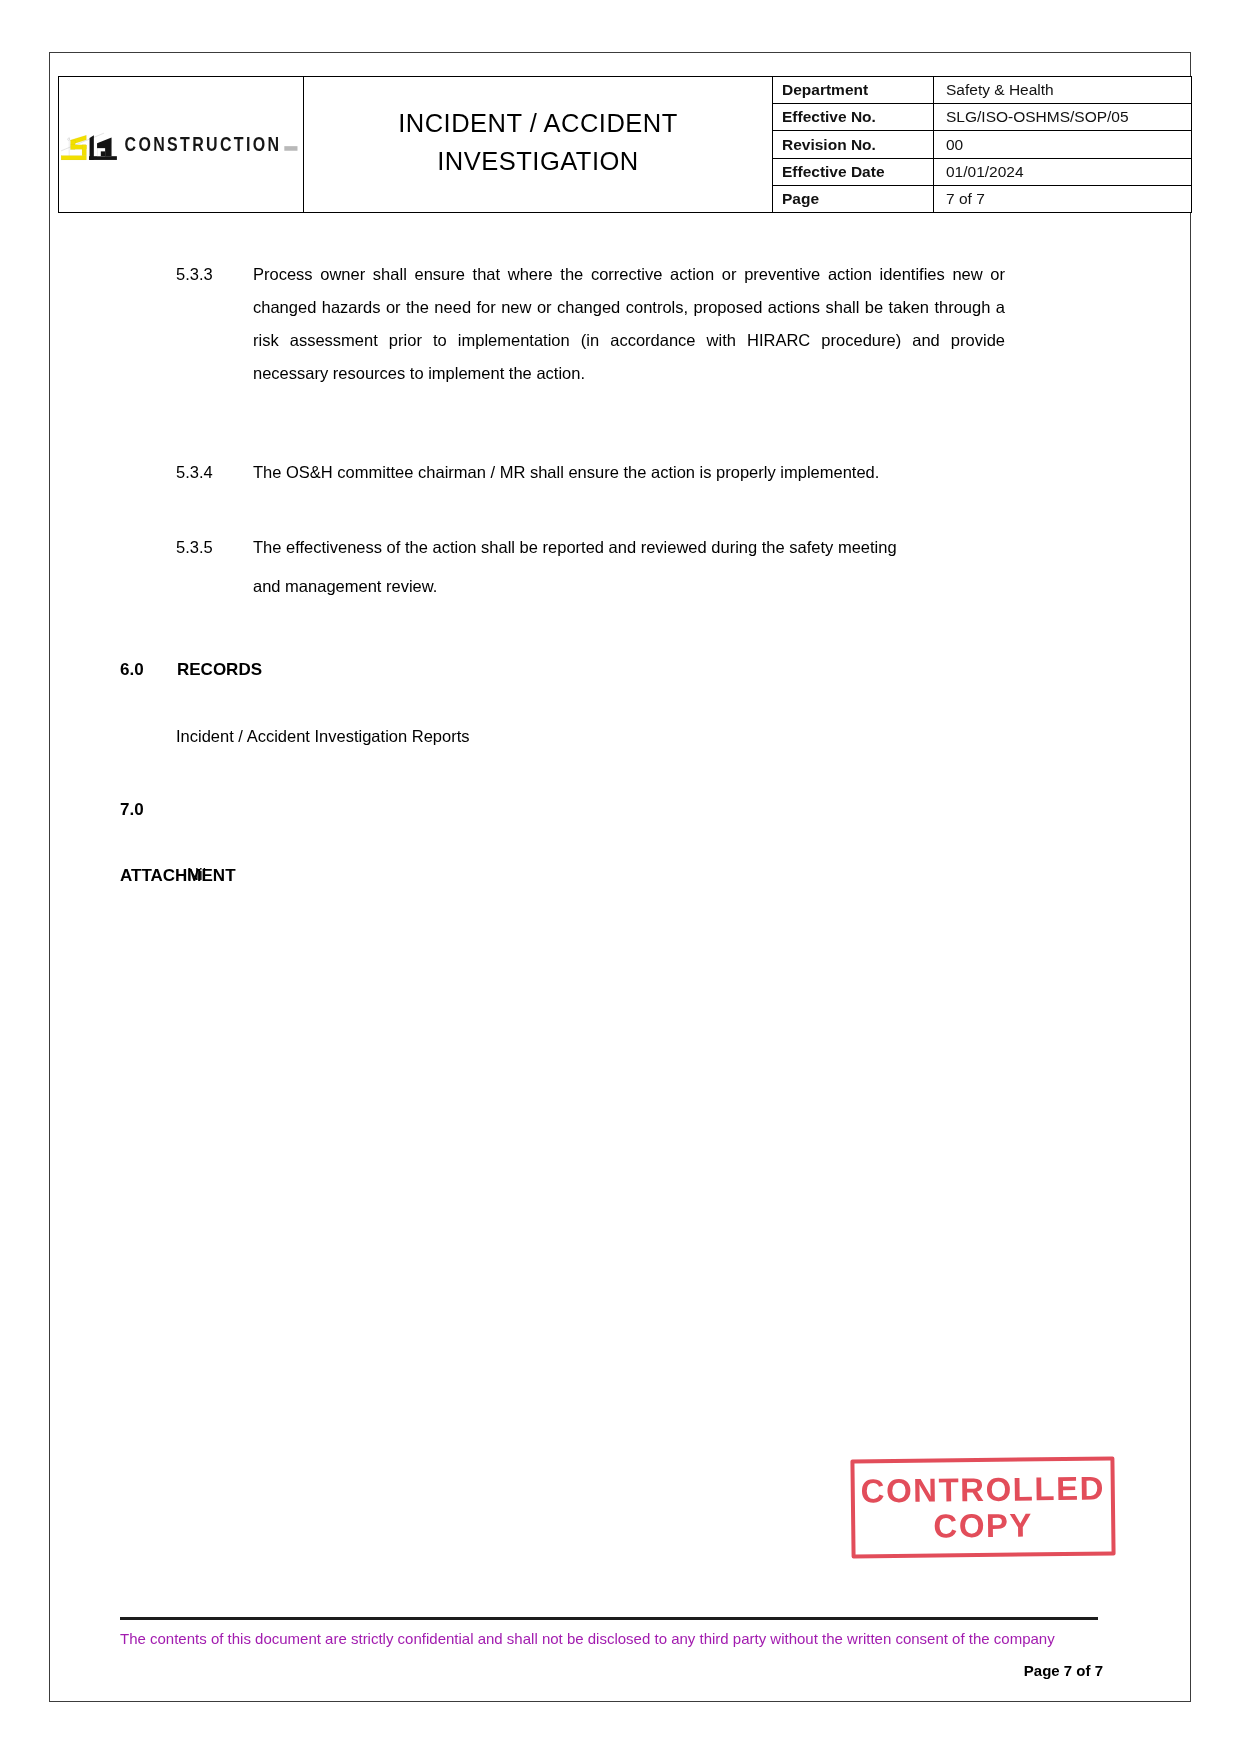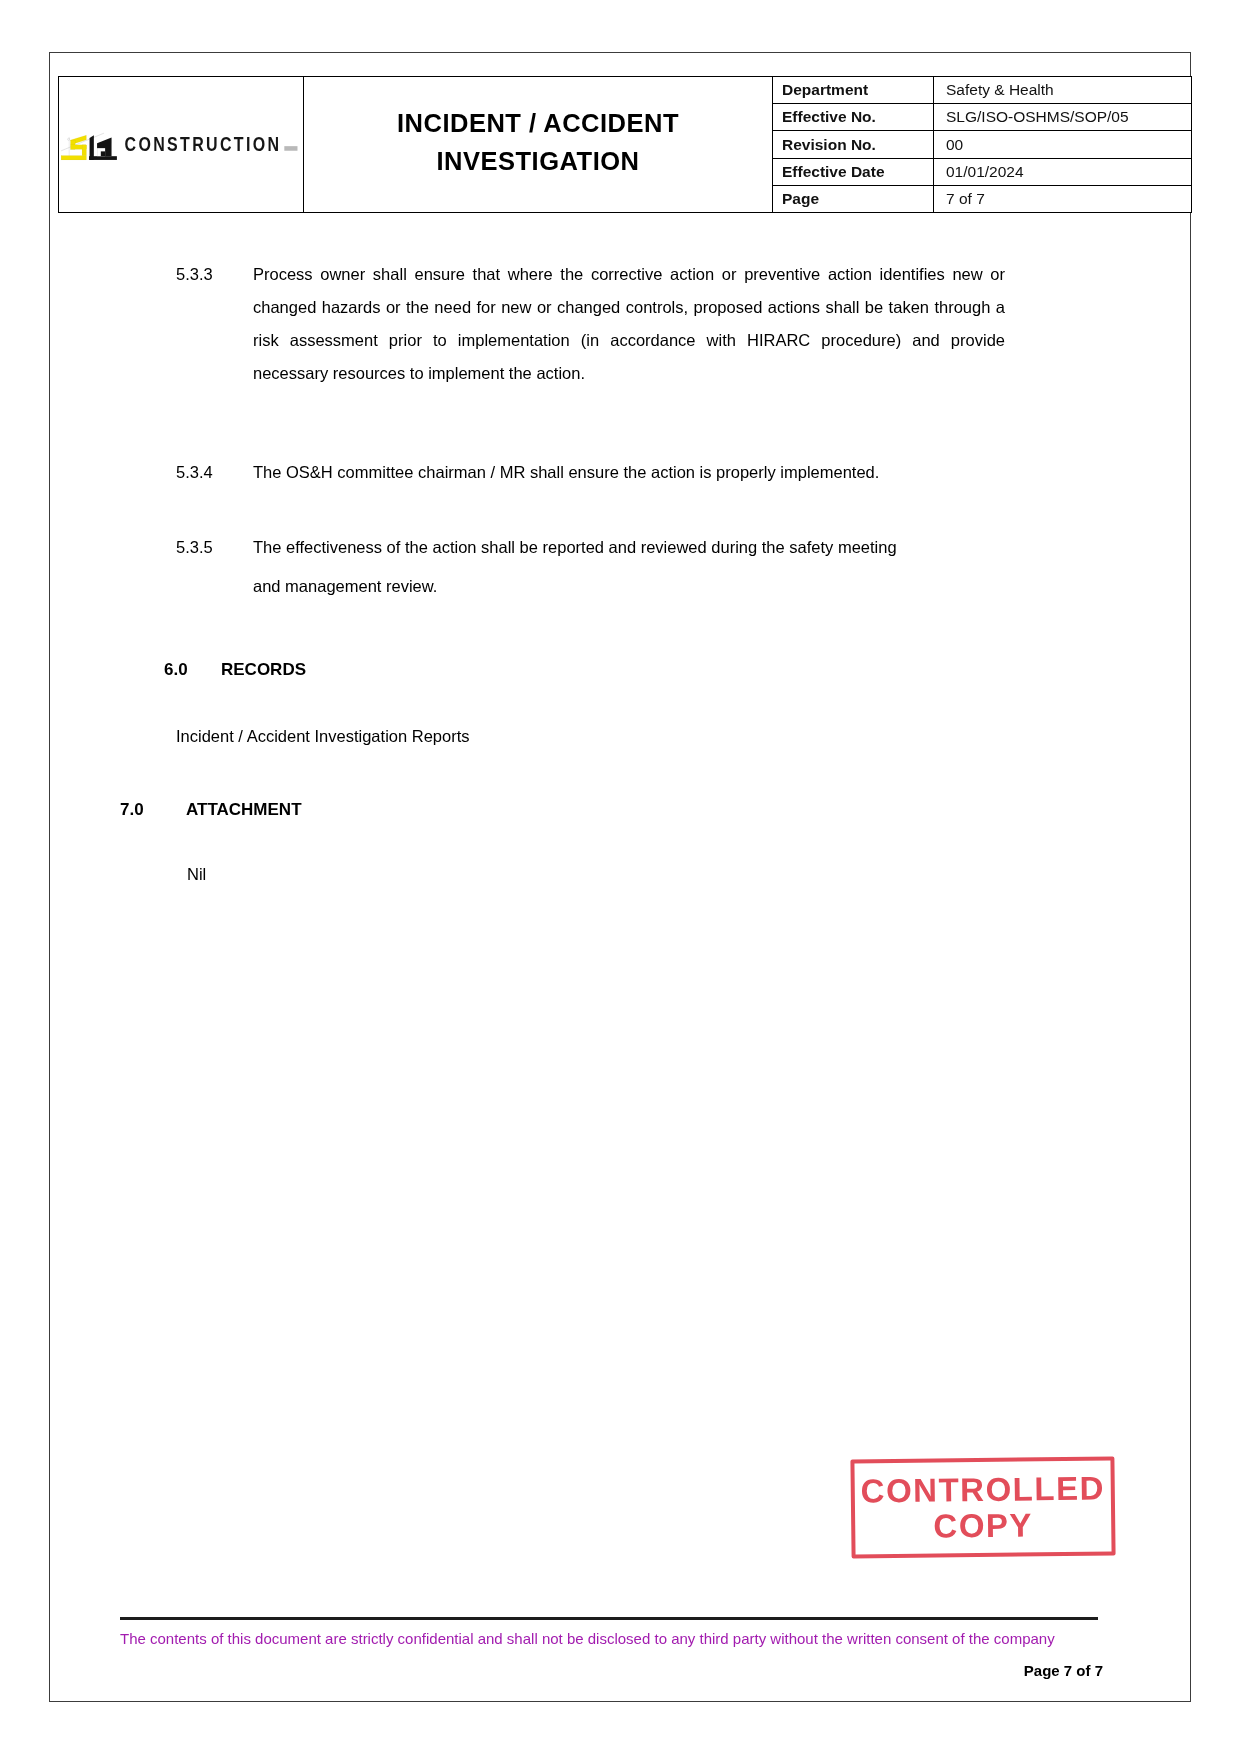"INCIDENT / ACCIDENT" .title-cell { font-weight: 700 -> 400 }
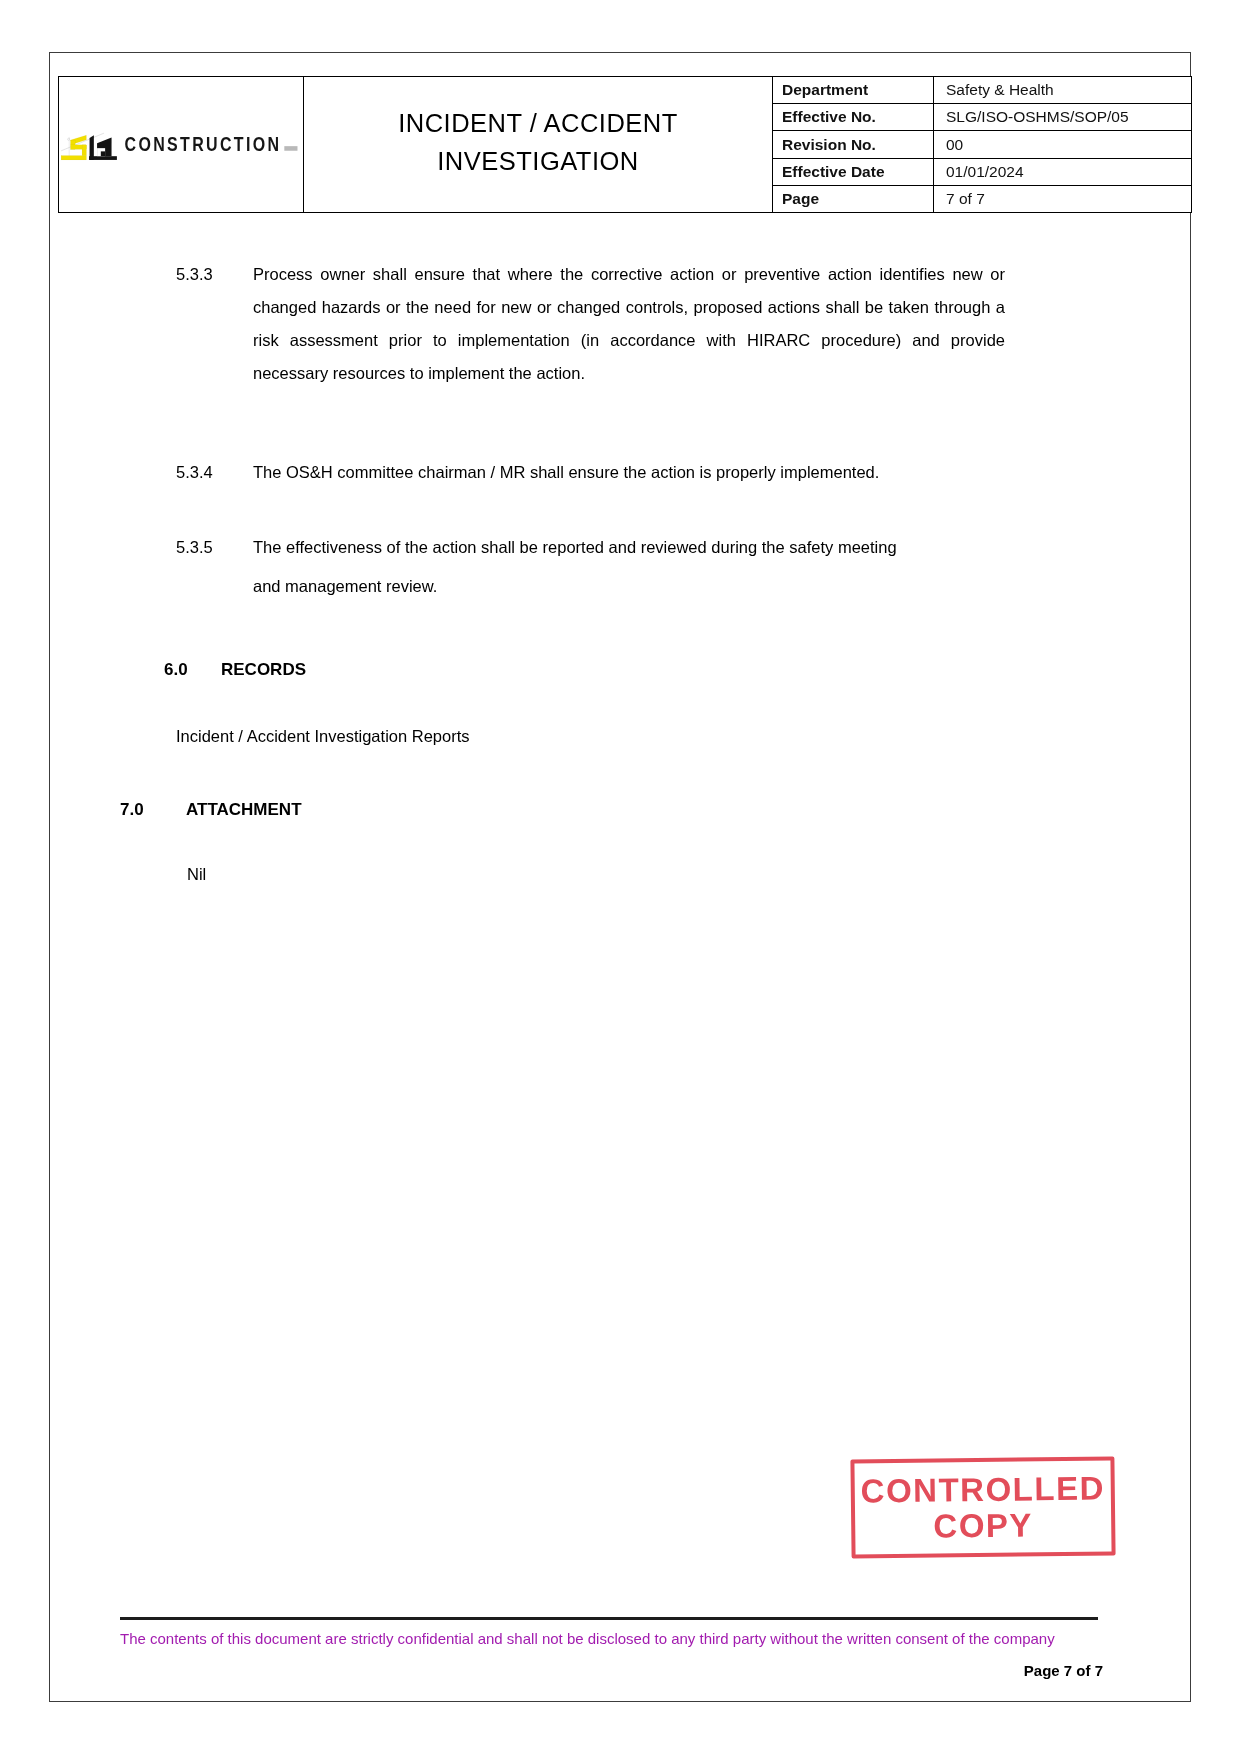"6.0" .h-records { margin-left: 44px -> none }
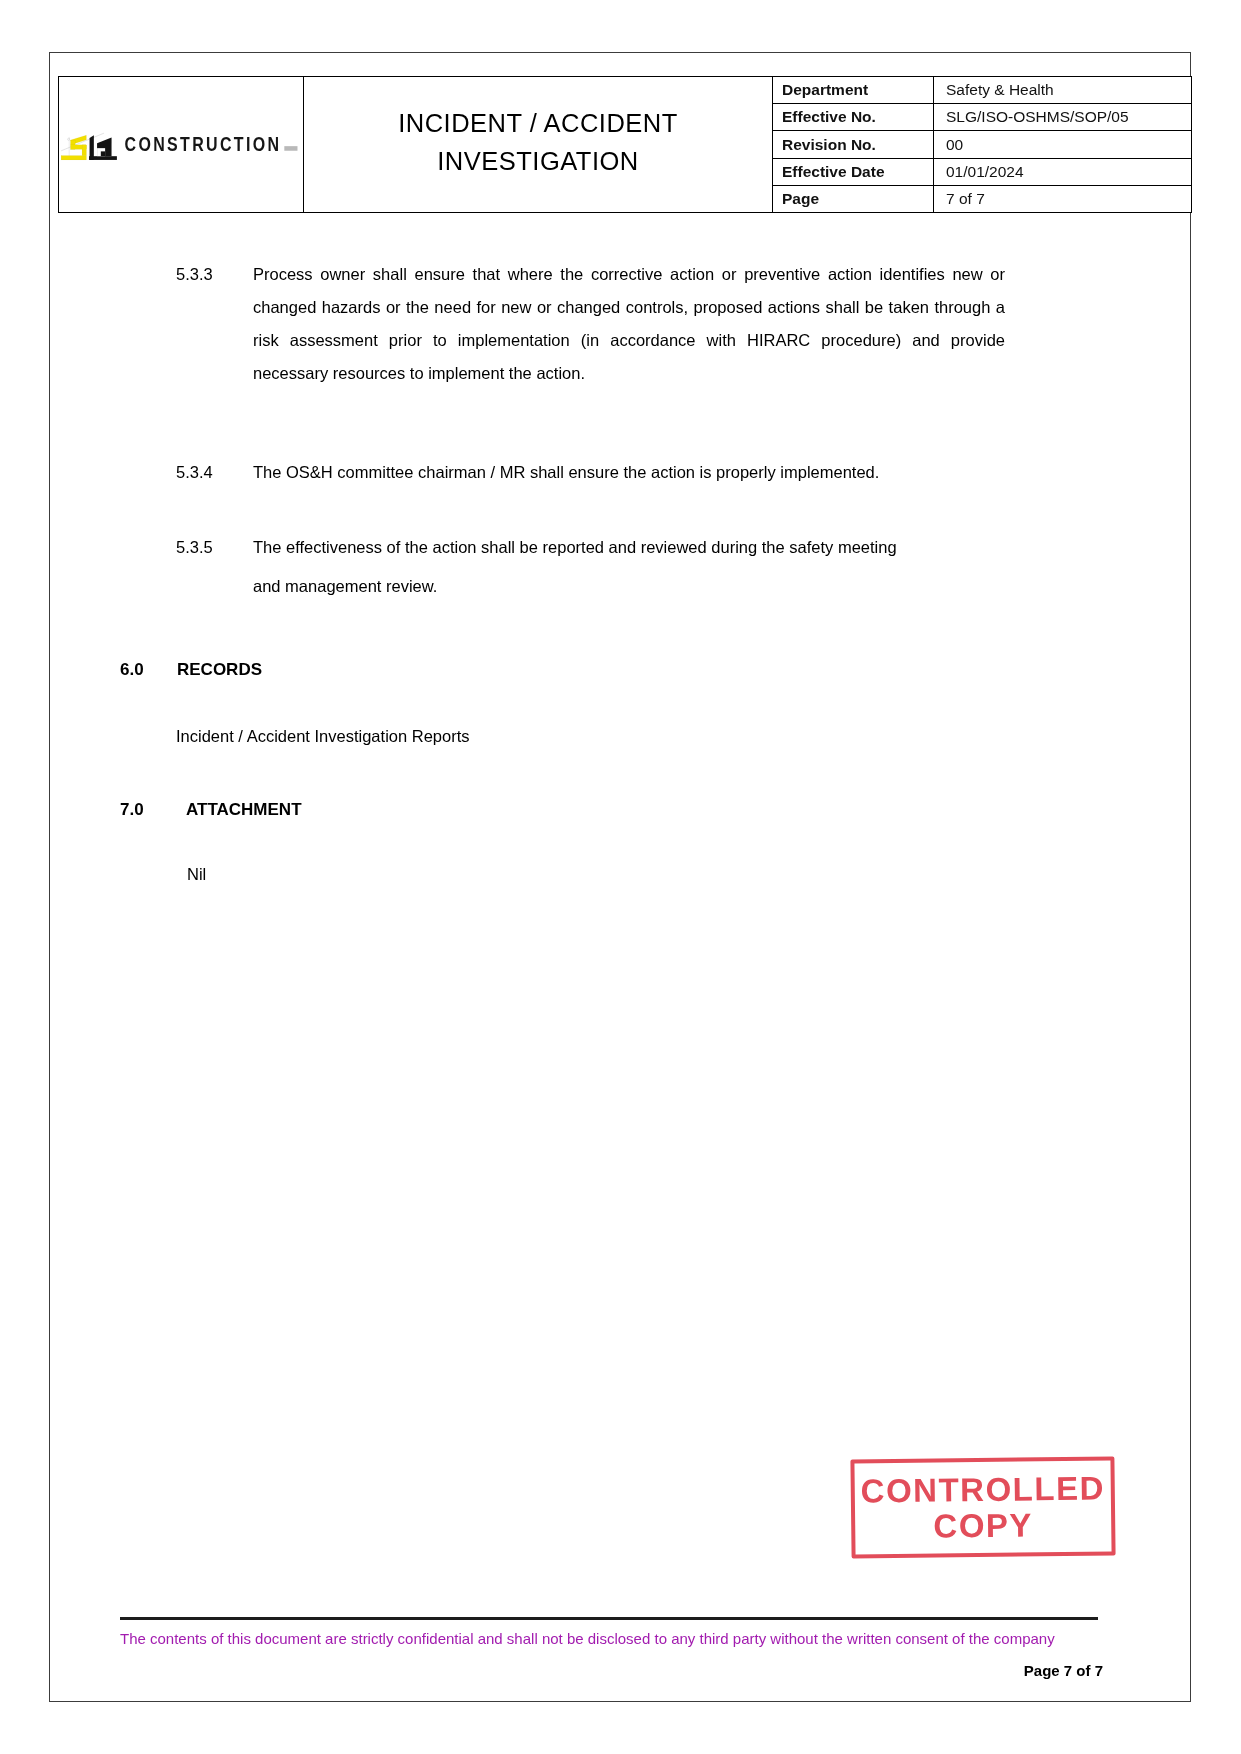"7.0" .h-attach { flex-direction: none -> column }
